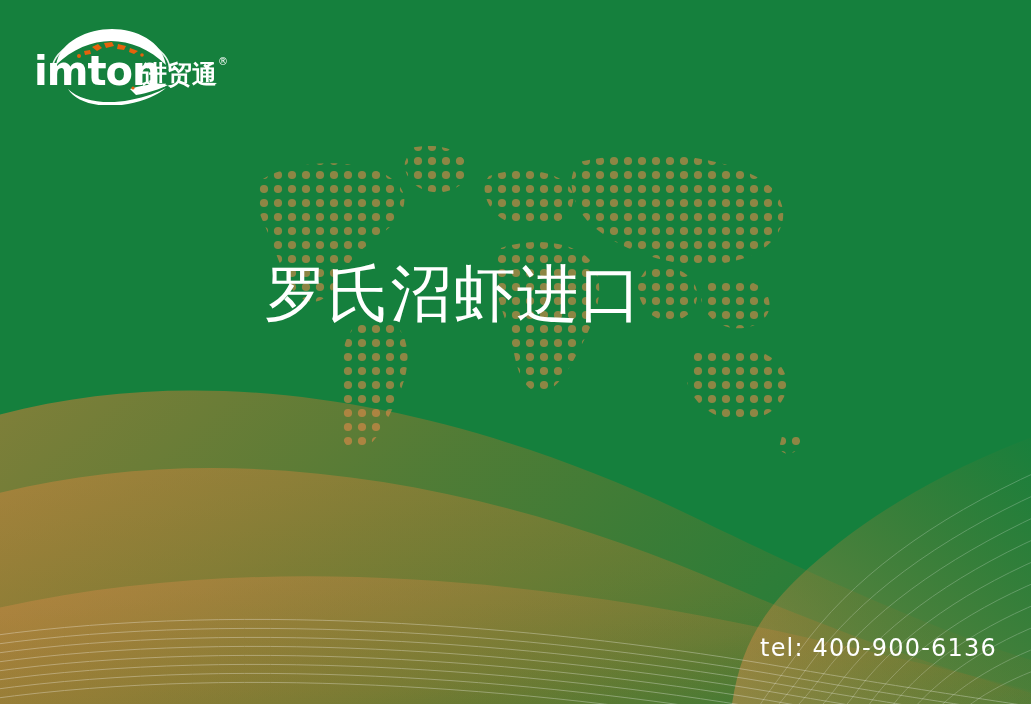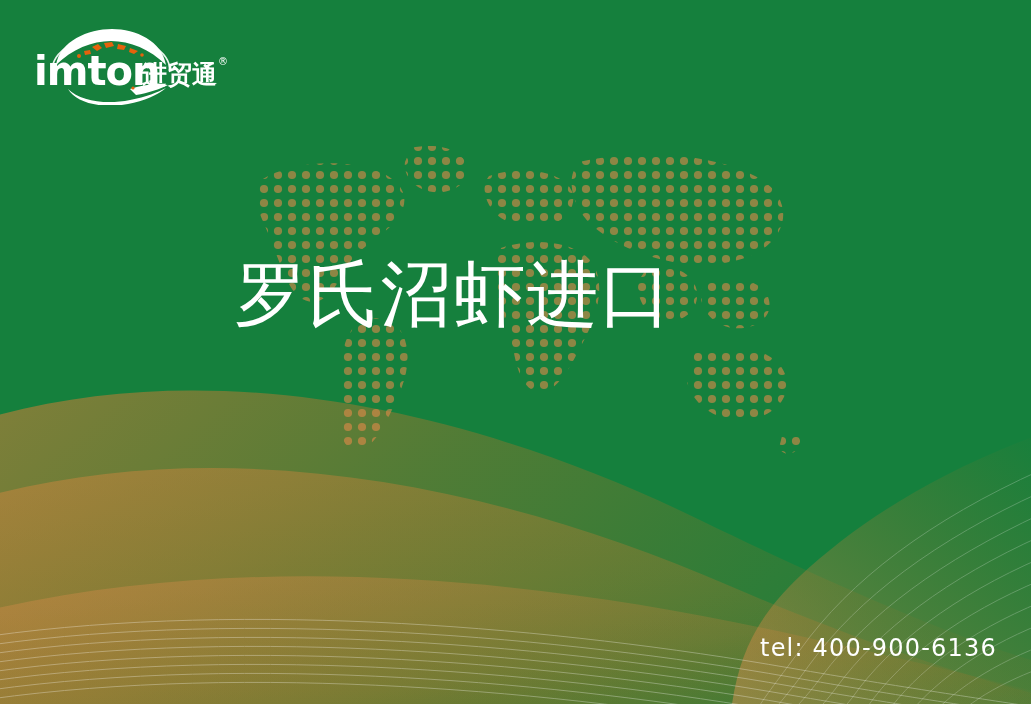"罗氏沼虾进口" #headline { font-size: 72px -> 62px }
